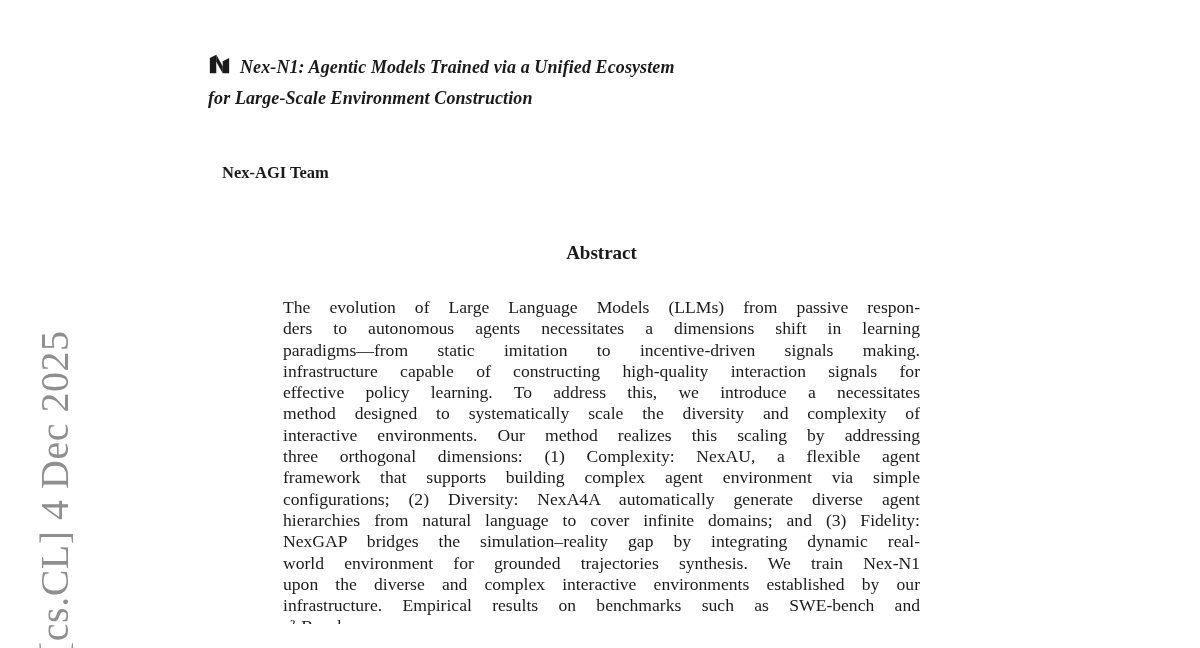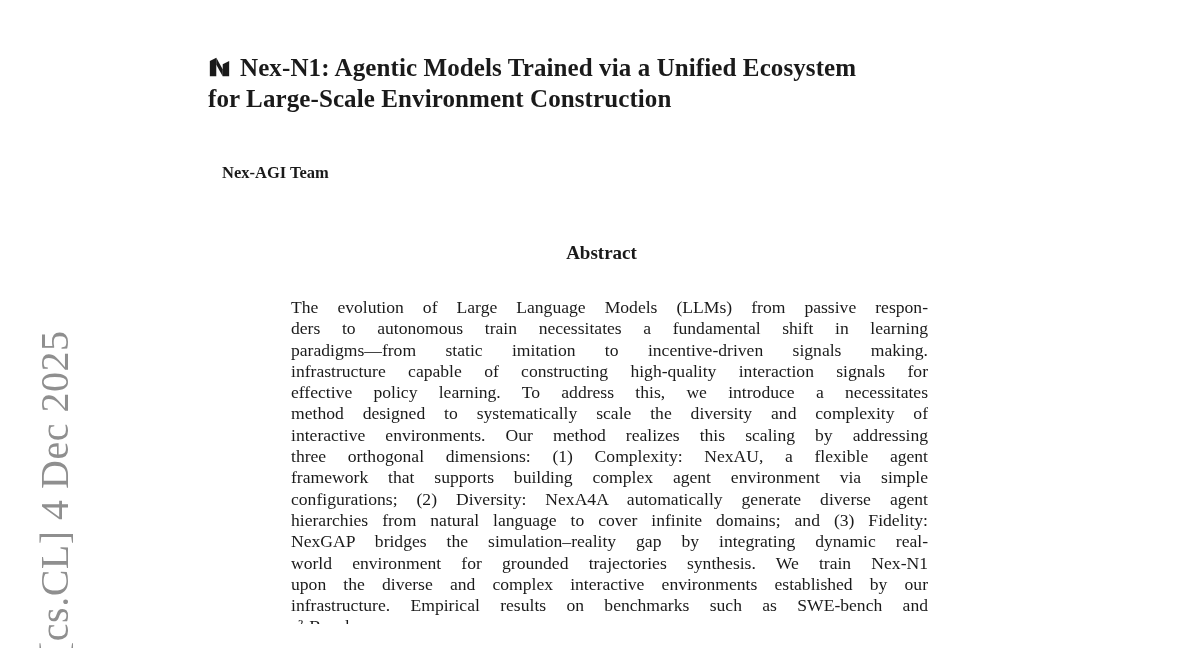"Nex-N1: Agentic Models Trained via" .title-block { font-size: 25px -> 18px; font-style: none -> italic }
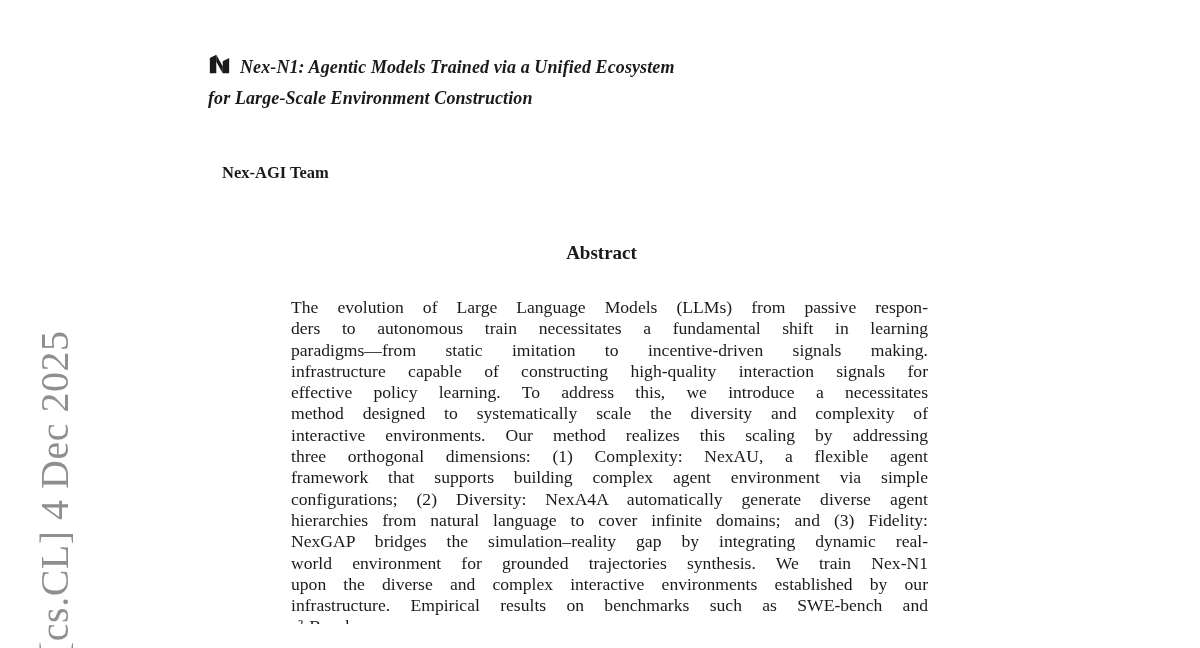"The evolution of Large Language" .abstract-body { margin-left: 8px -> none }
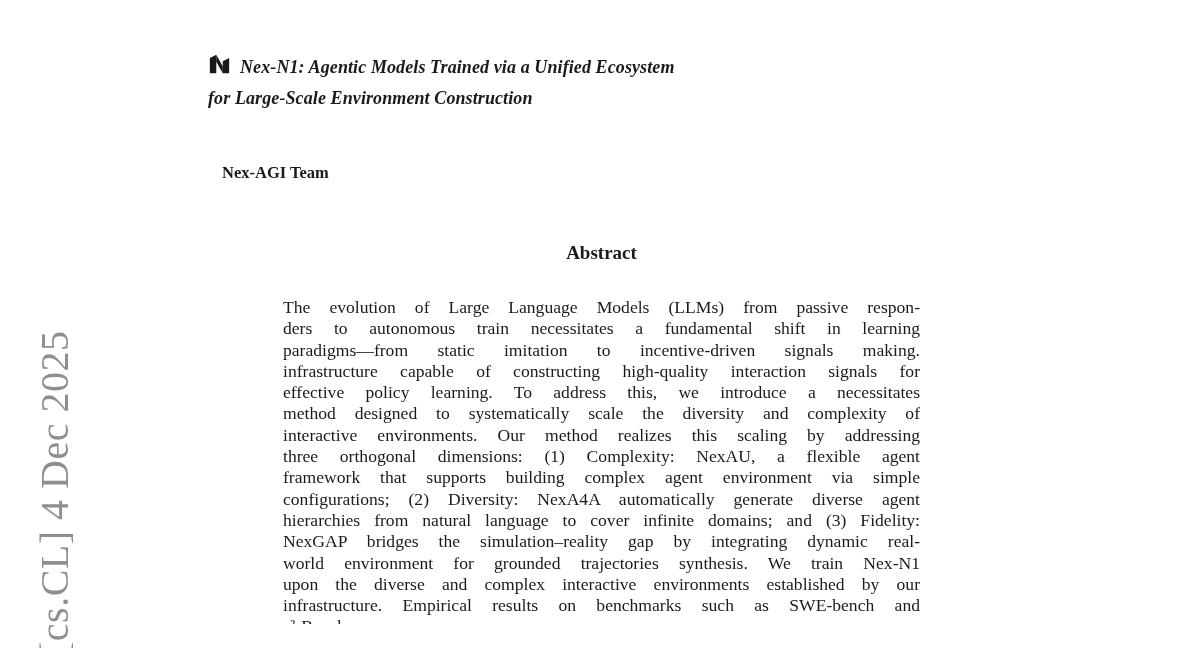"ders to autonomous train necessitates" div.abs-line { text: train necessitates a fundamental -> agents necessitates a dimensions }
